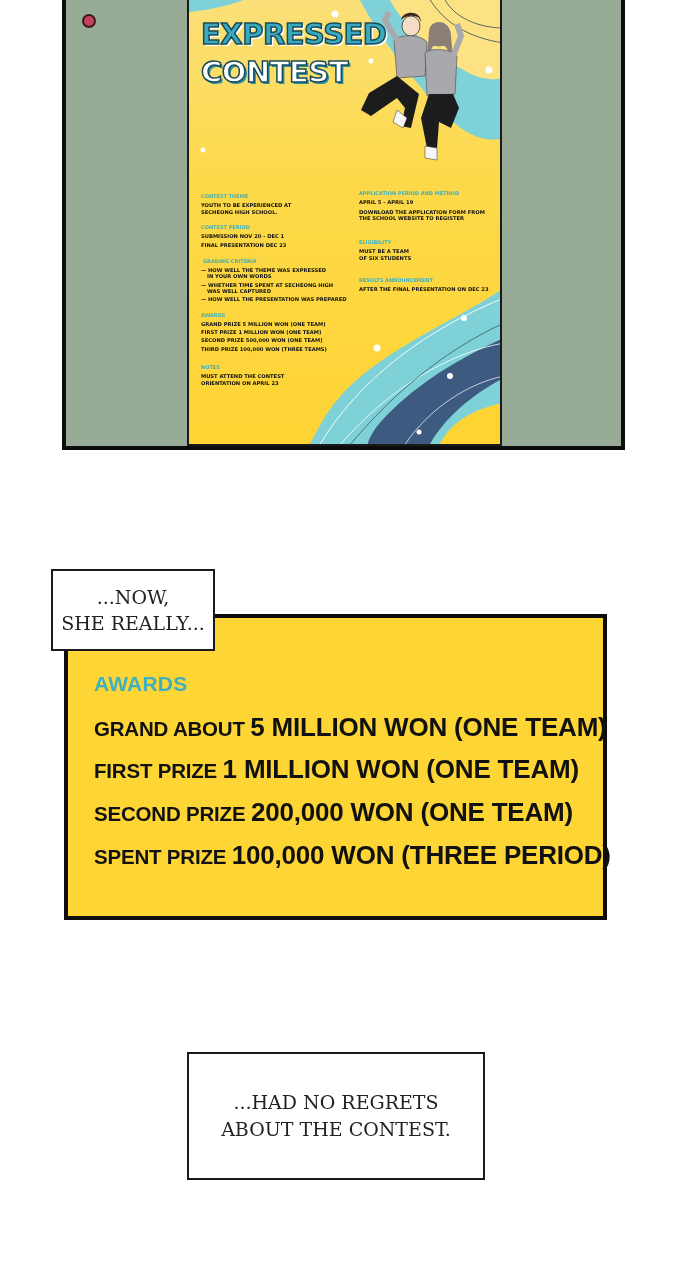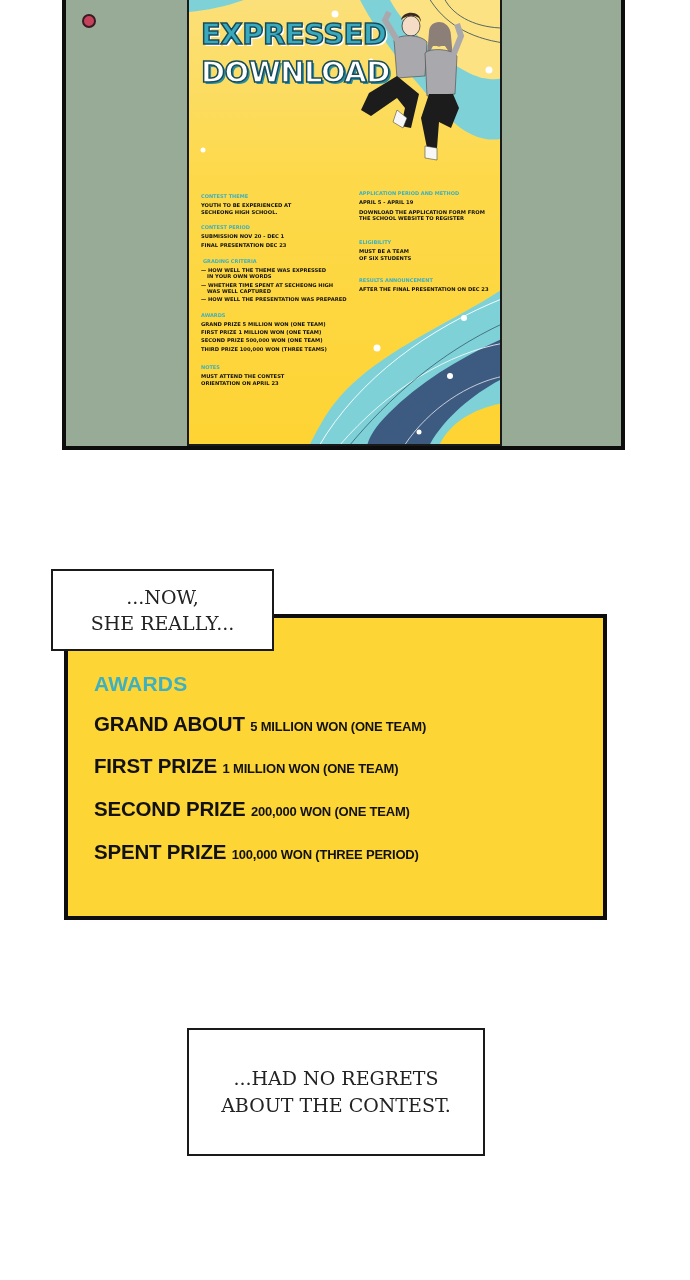"DOWNLOAD" div.poster-title { text: DOWNLOAD -> CONTEST }
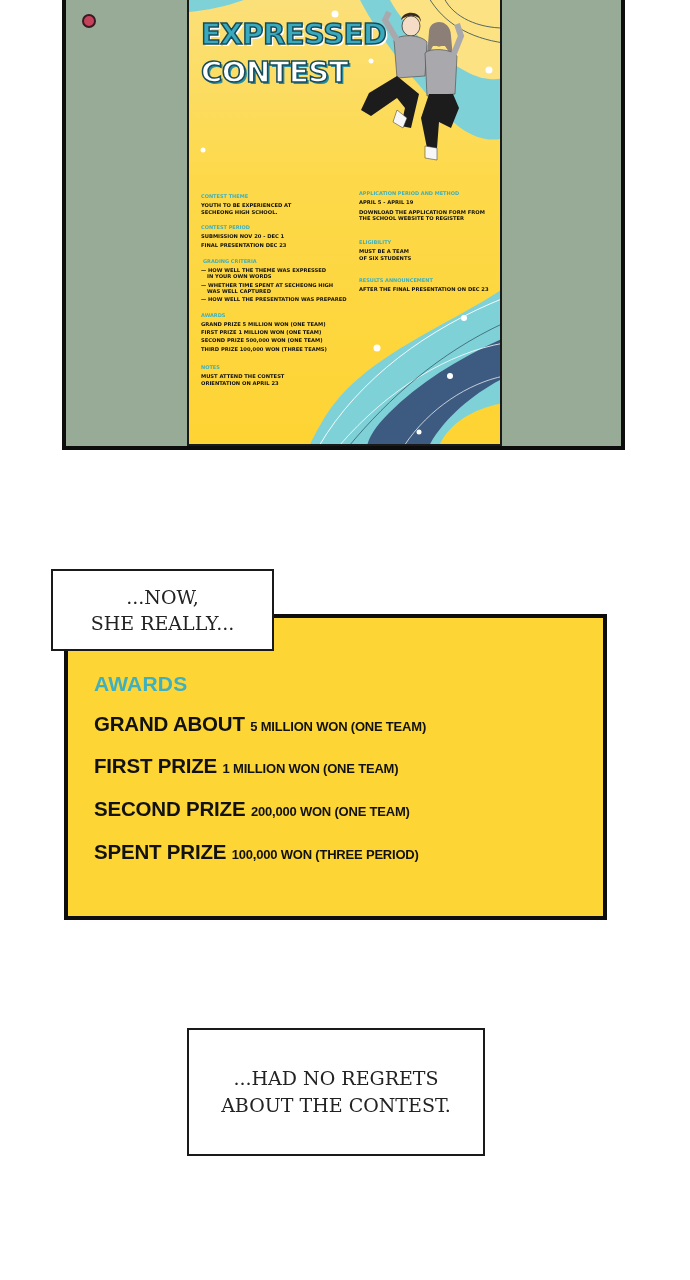"...NOW," .cap1 { width: 223px -> 164px }
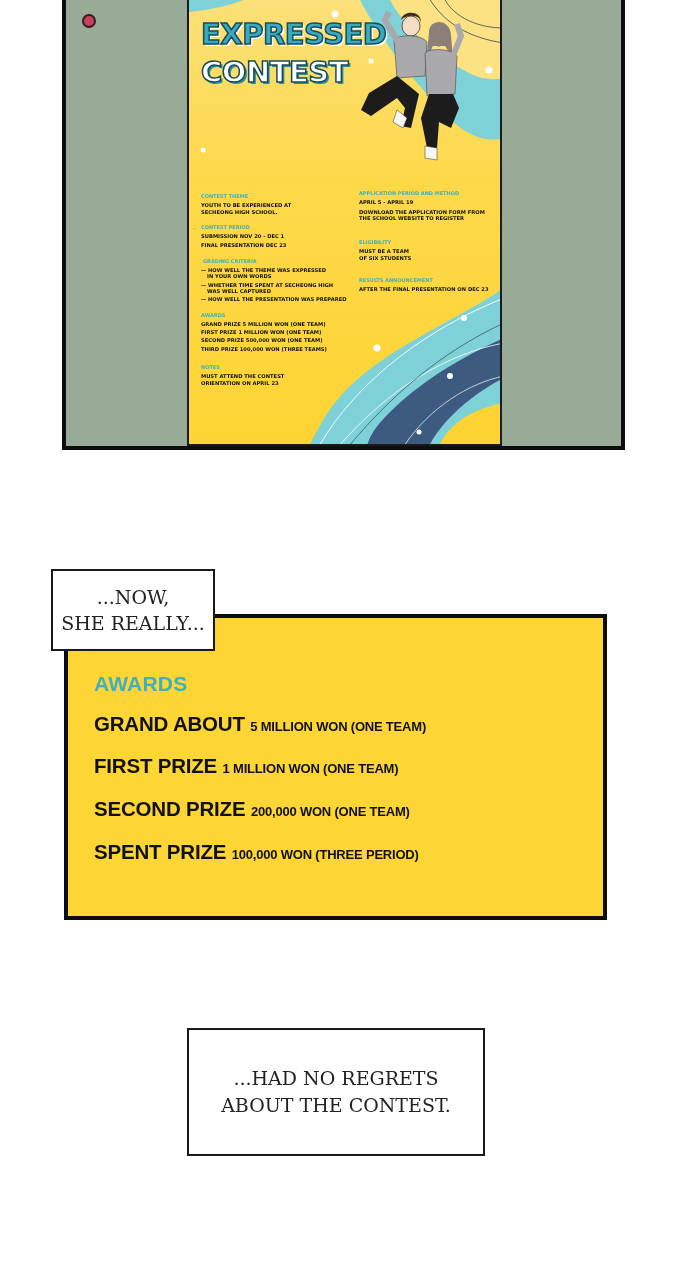"5 MILLION WON (ONE TEAM)" .aw-row span.v { font-size: 13px -> 26px }
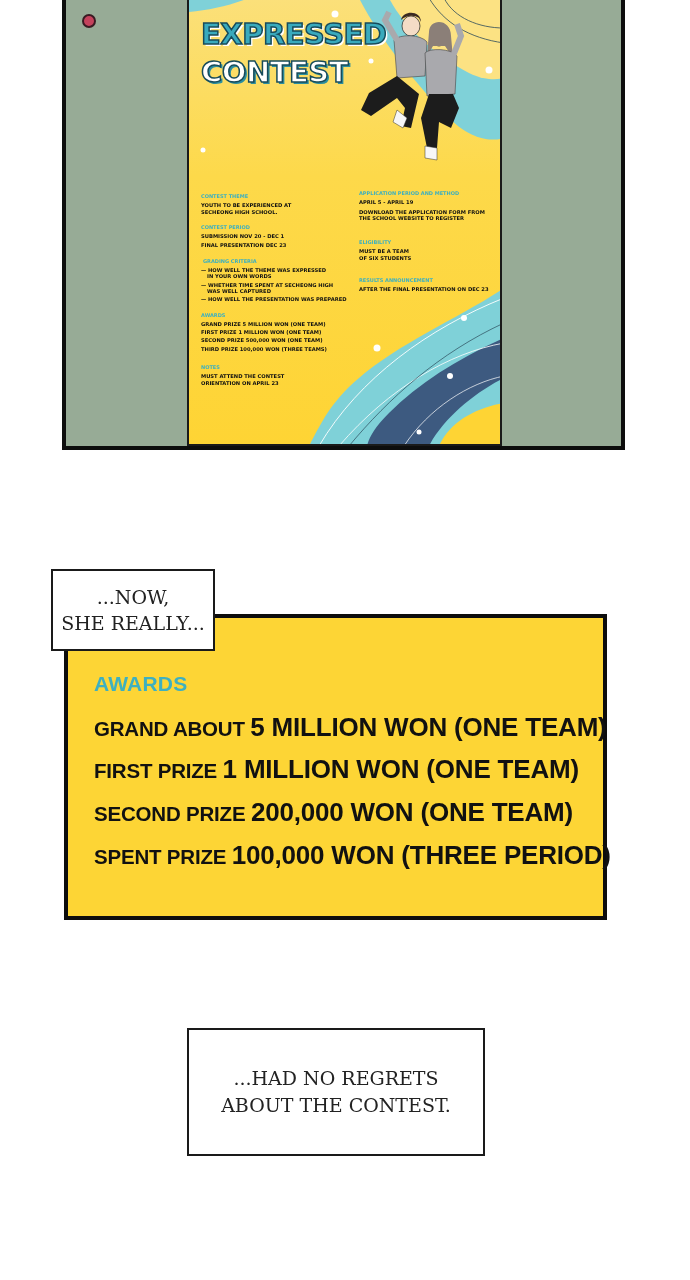"...HAD NO REGRETS" .cap2 { top: 1028px -> 1052px }
